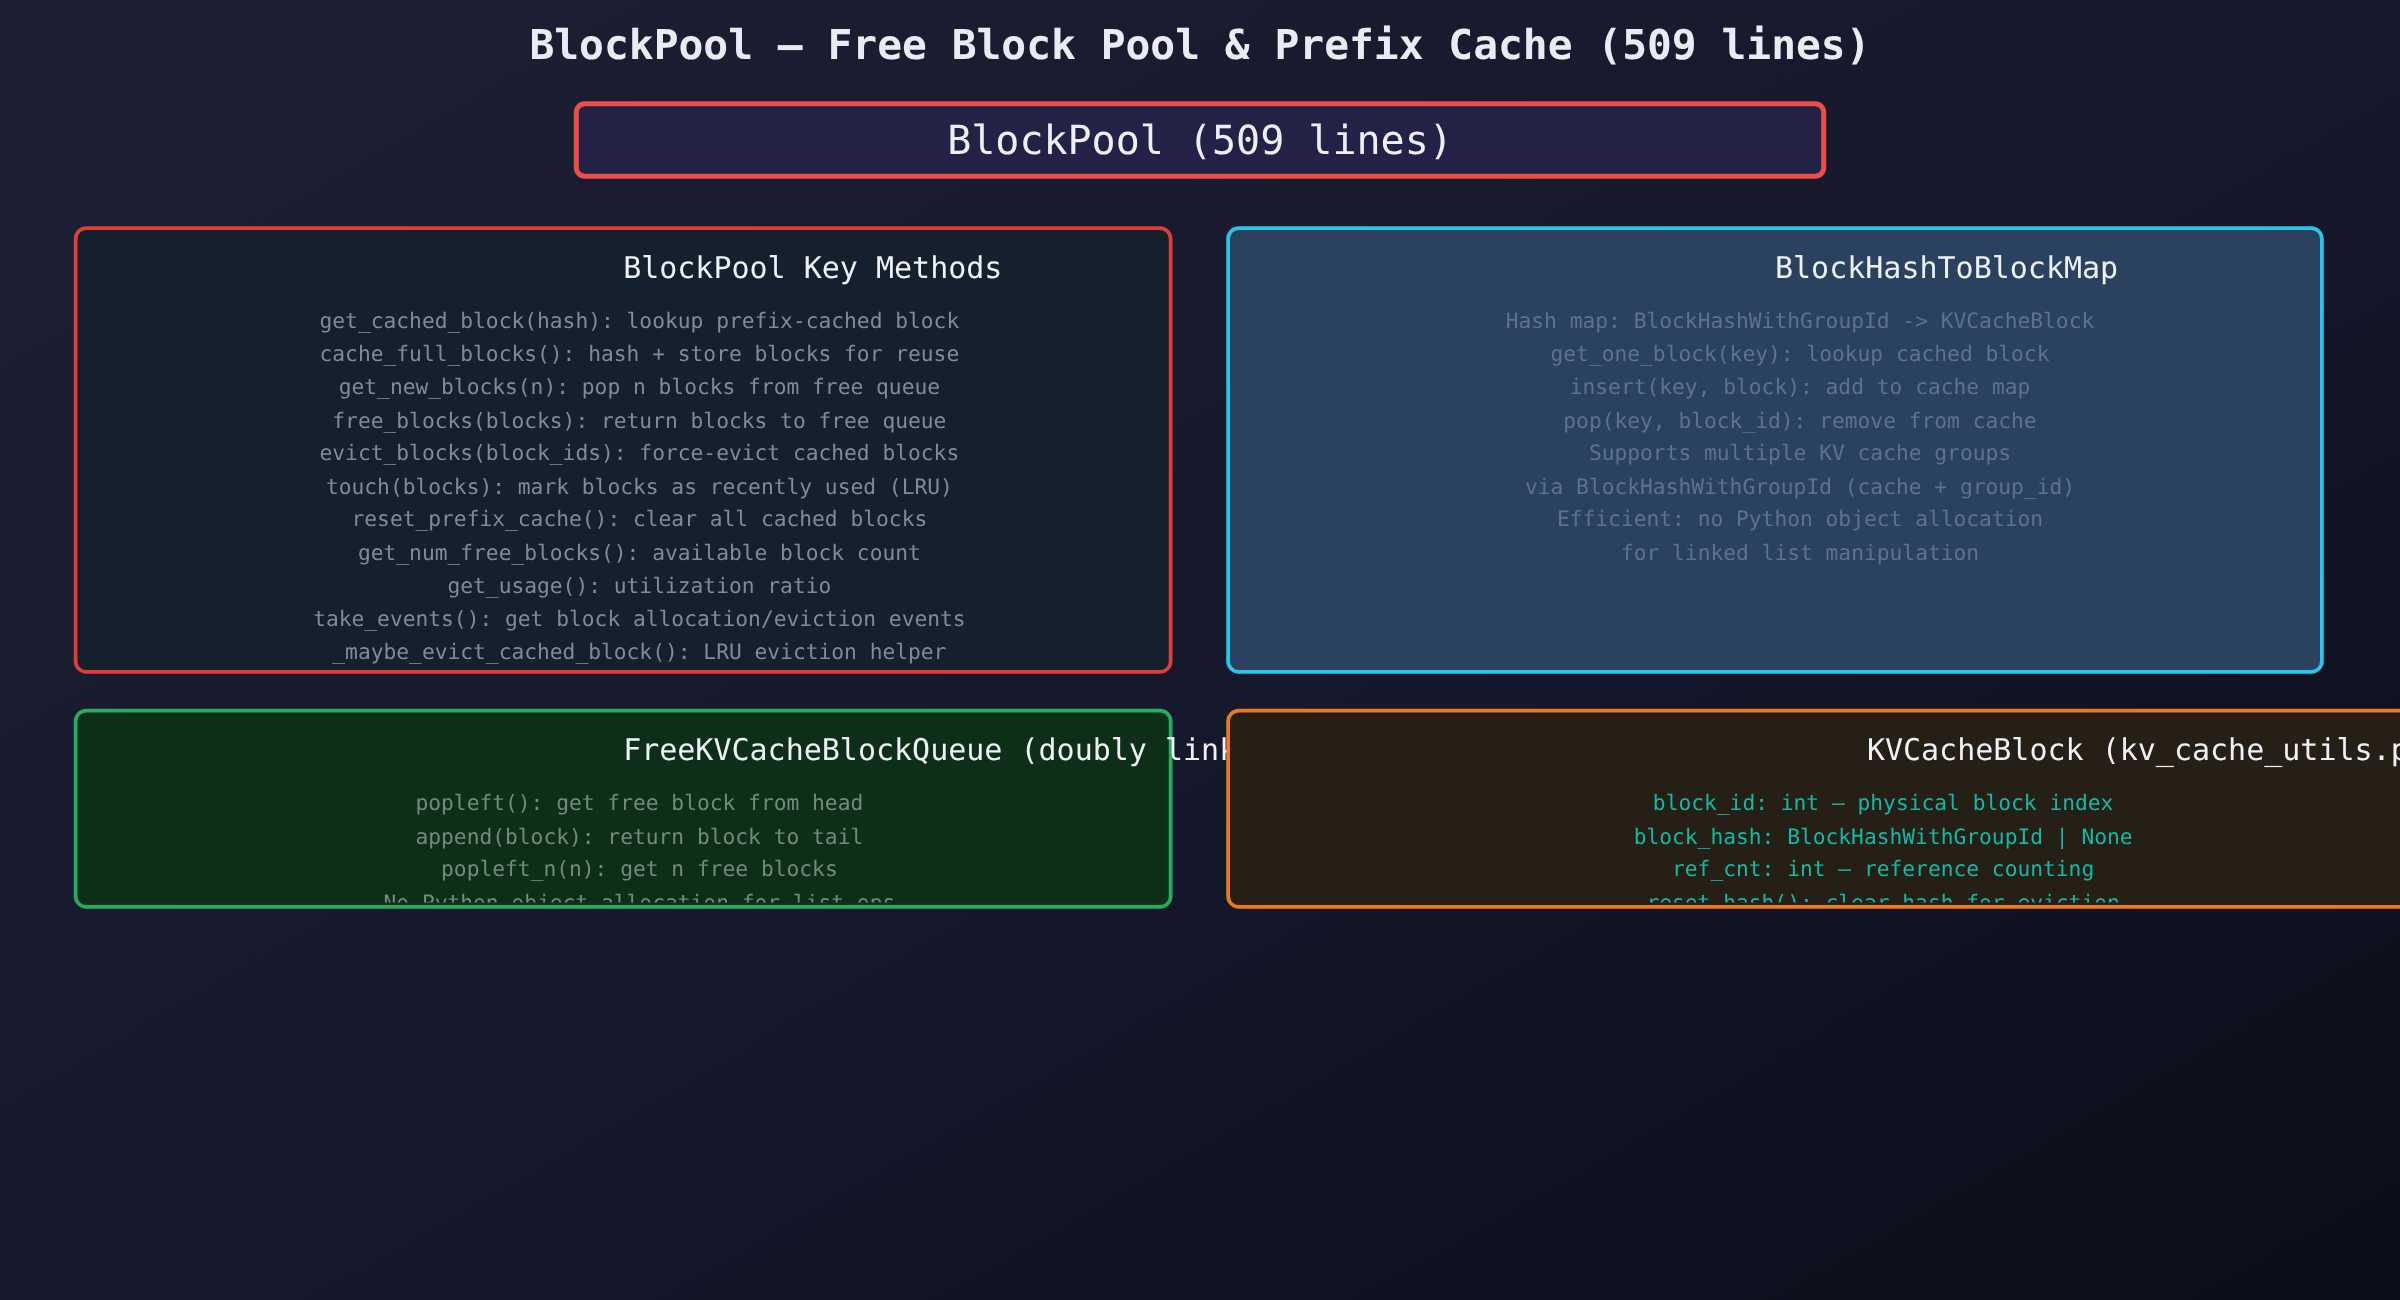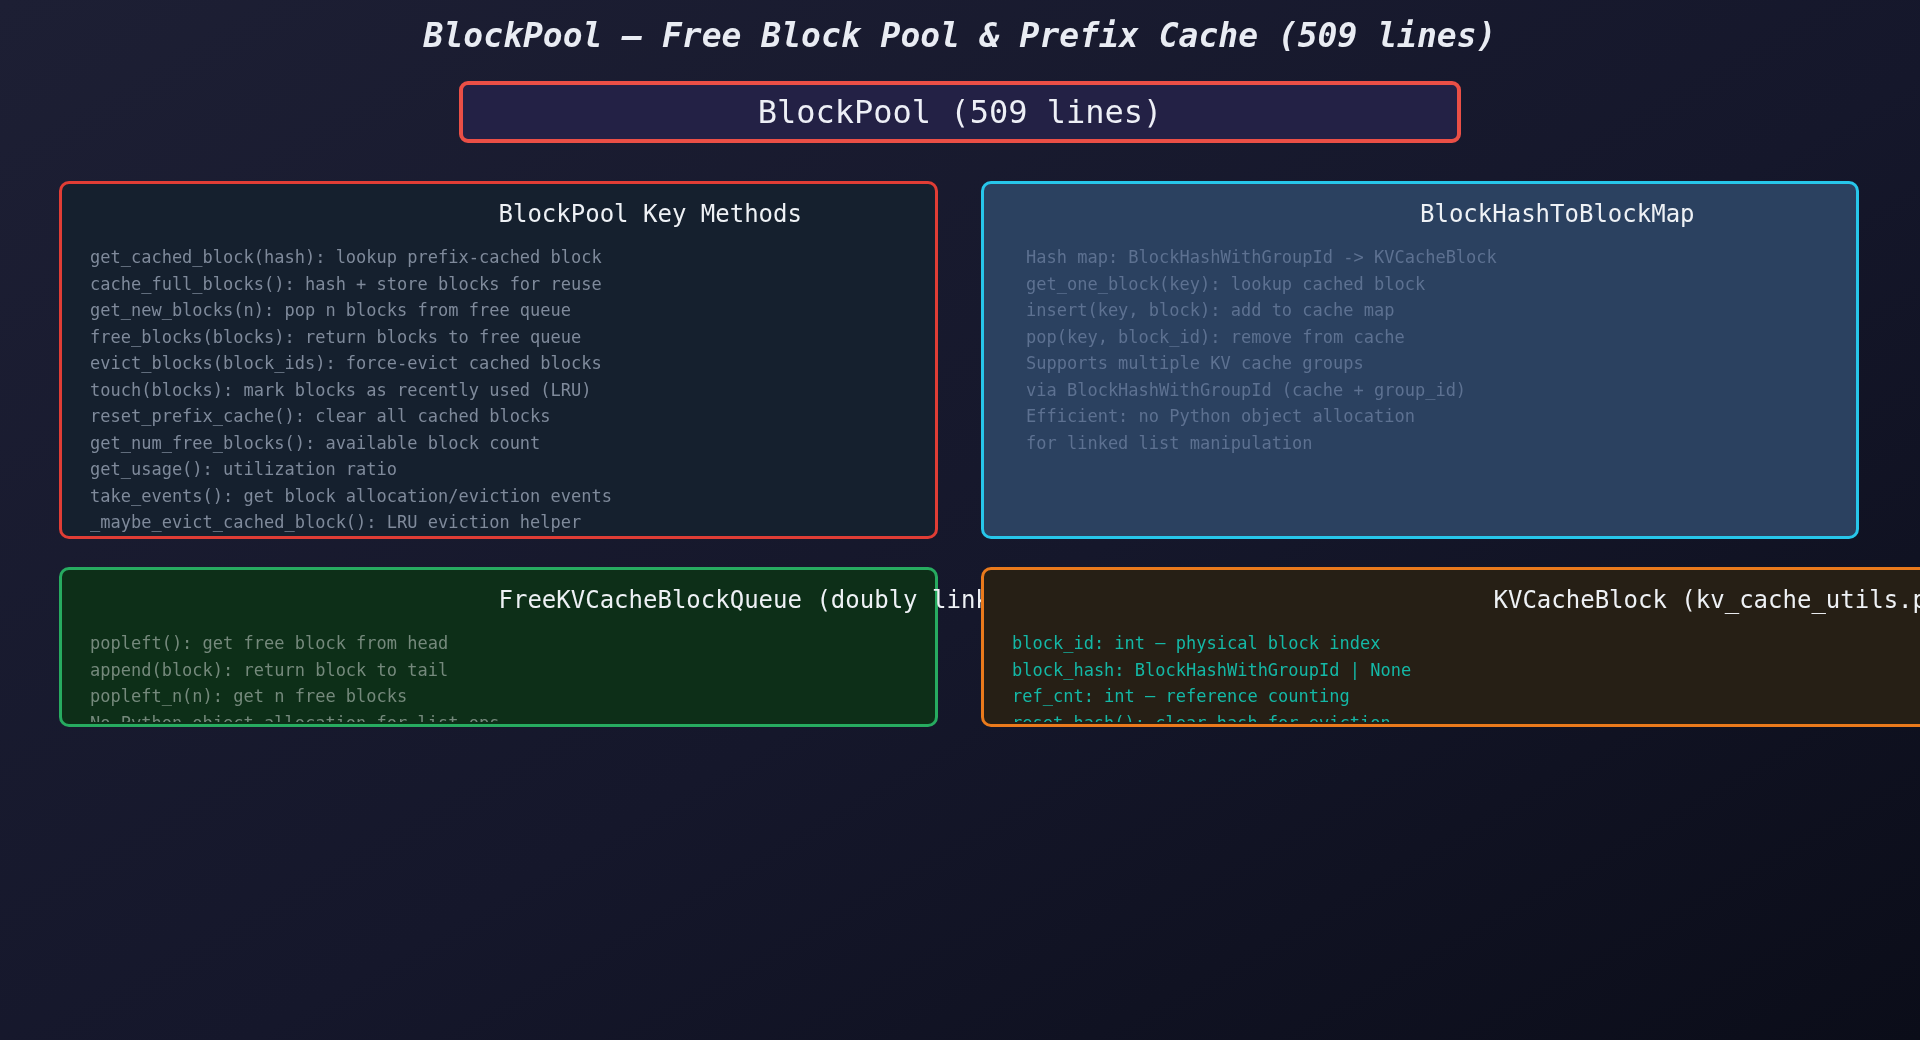"BlockPool — Free Block Pool" .main-title { font-style: italic -> none }
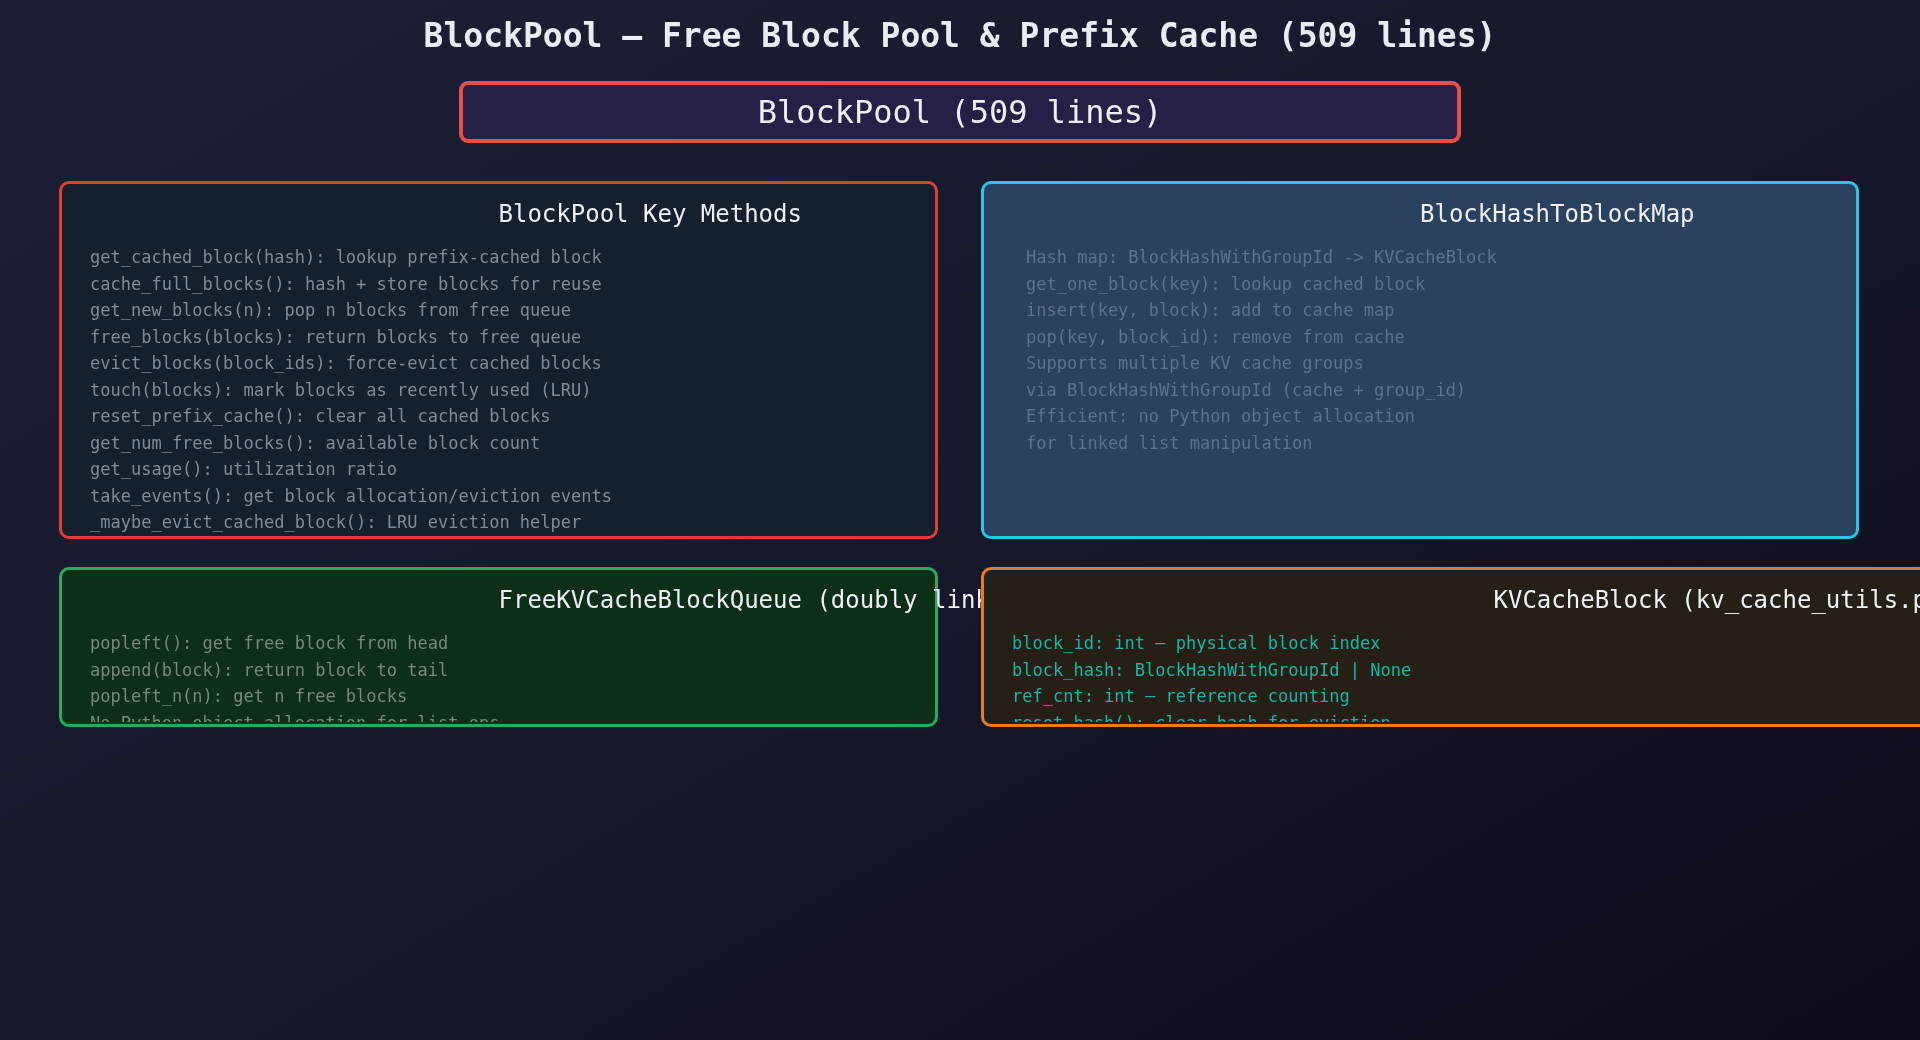"get_cached_block(hash): lookup" .line { text-align: none -> center }
